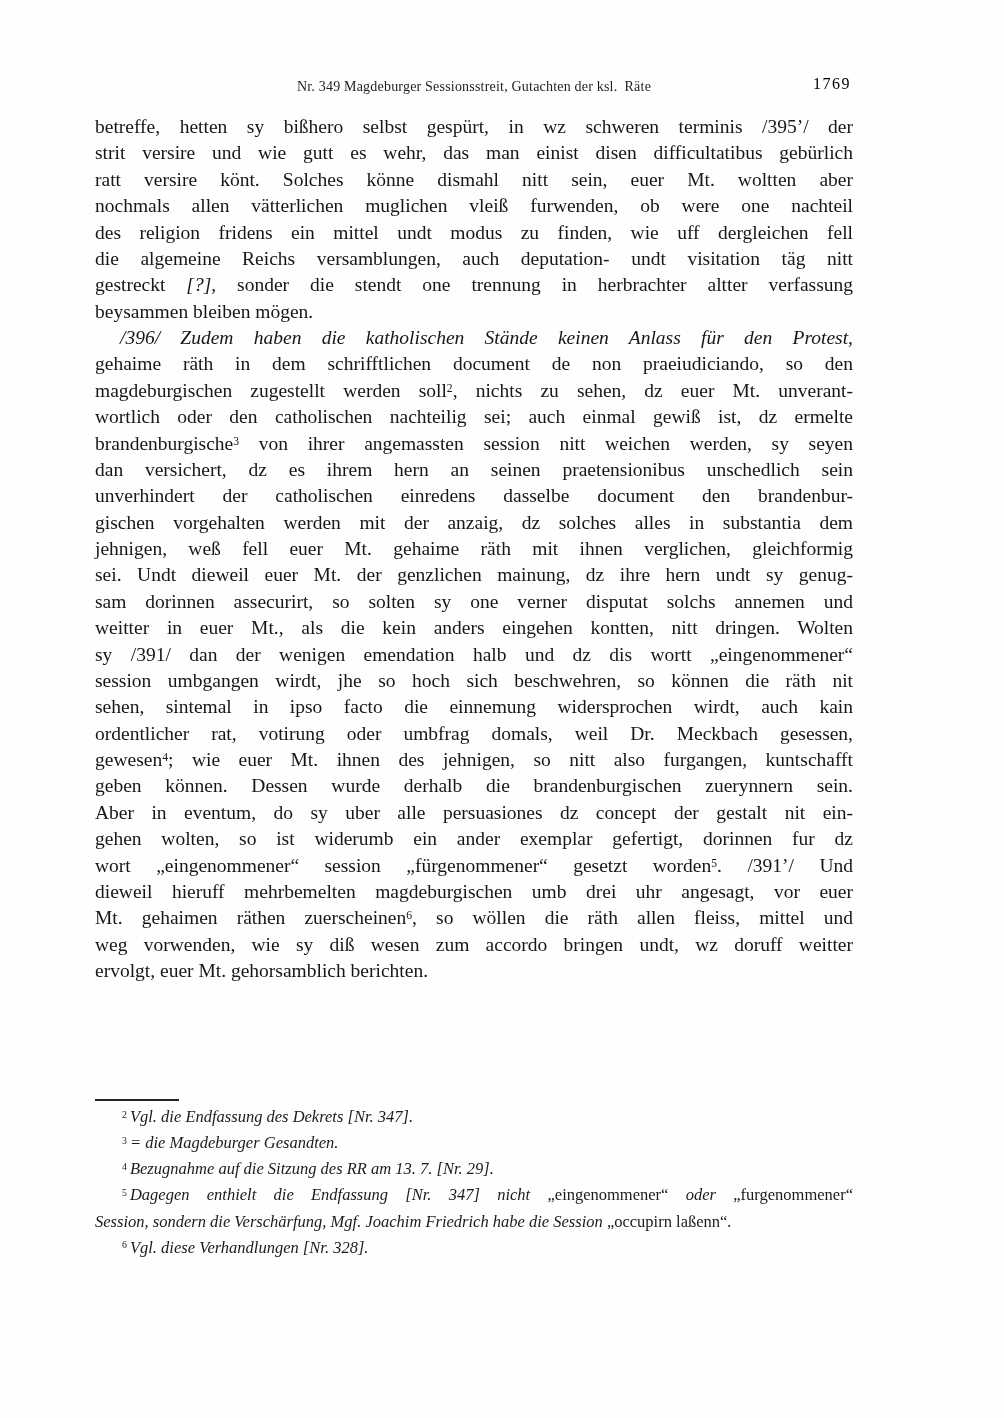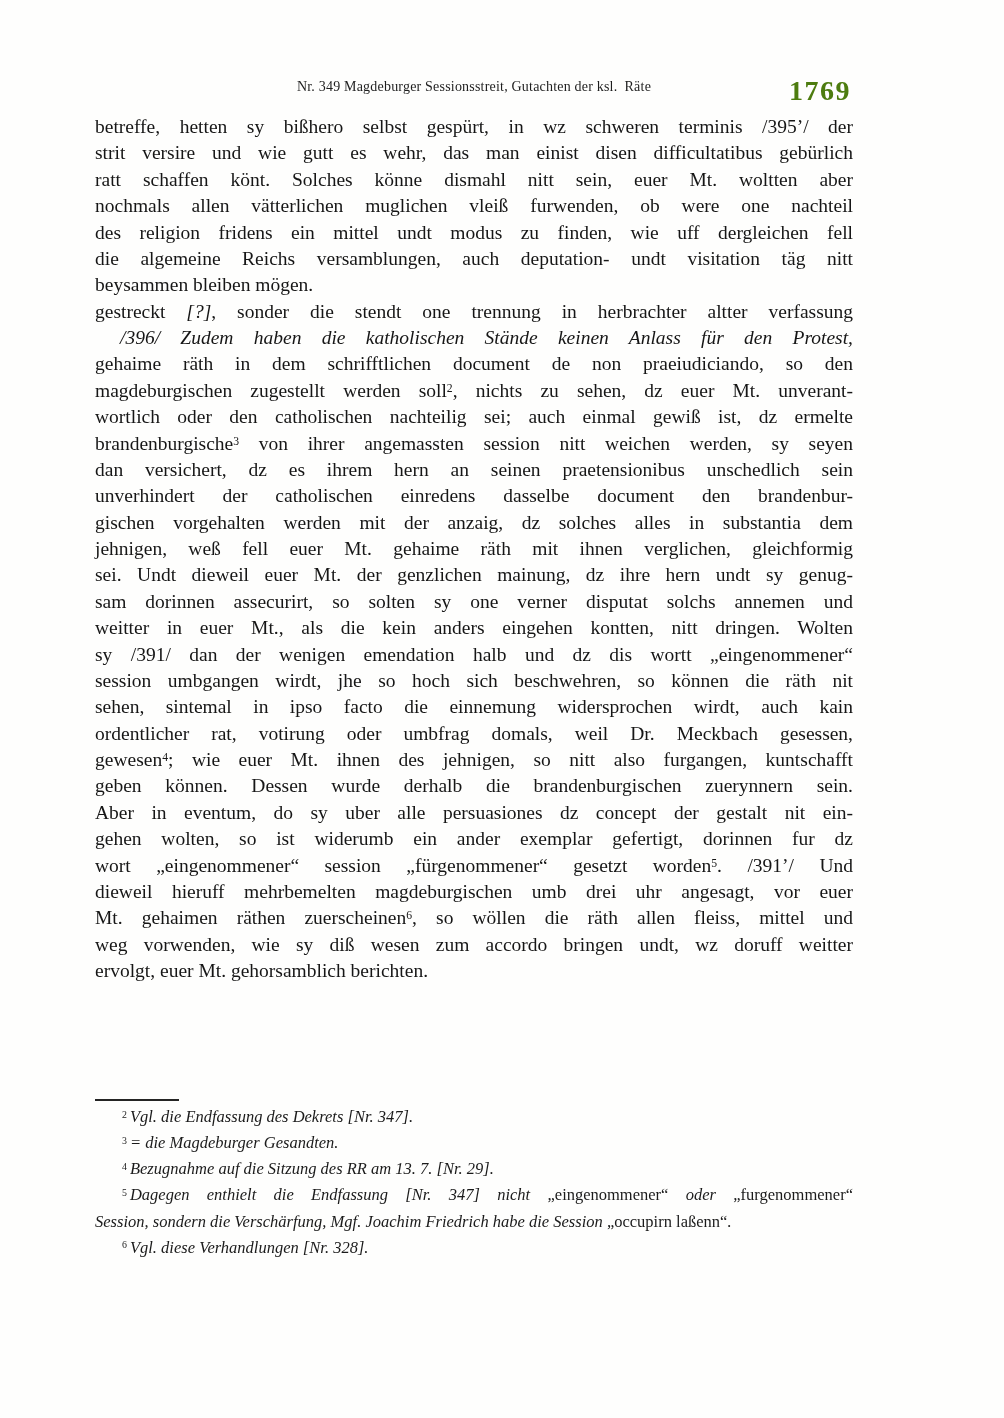"1769" .page-num { color: #4d7c0f -> #000000; font-size: 28px -> 16px; font-weight: bold -> none }
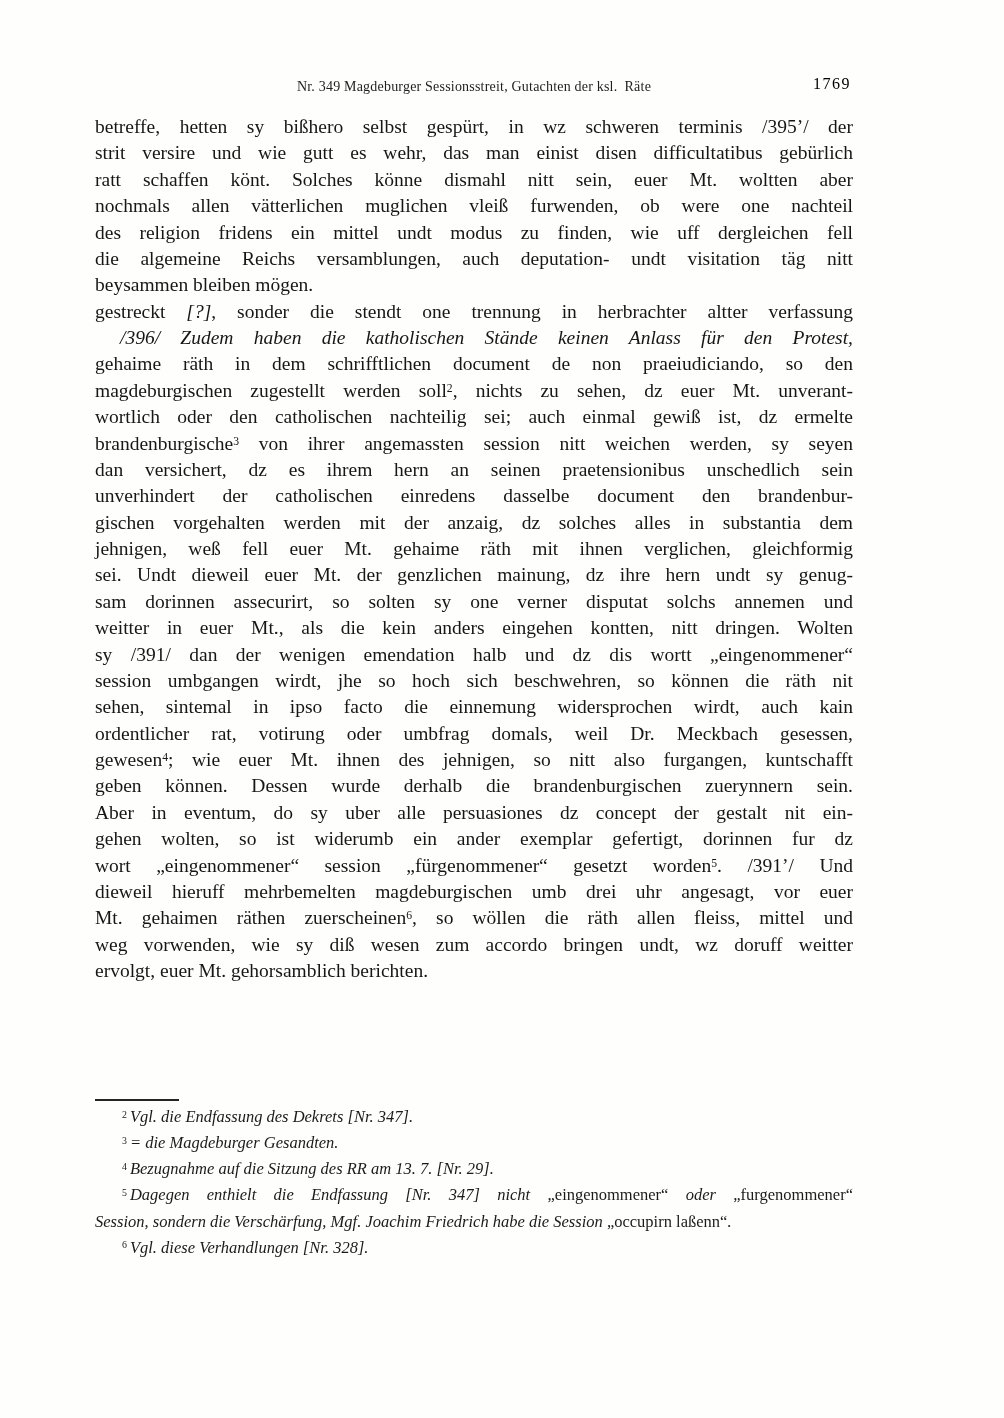"ratt schaffen könt. Solches könne" span { text: schaffen -> versire }
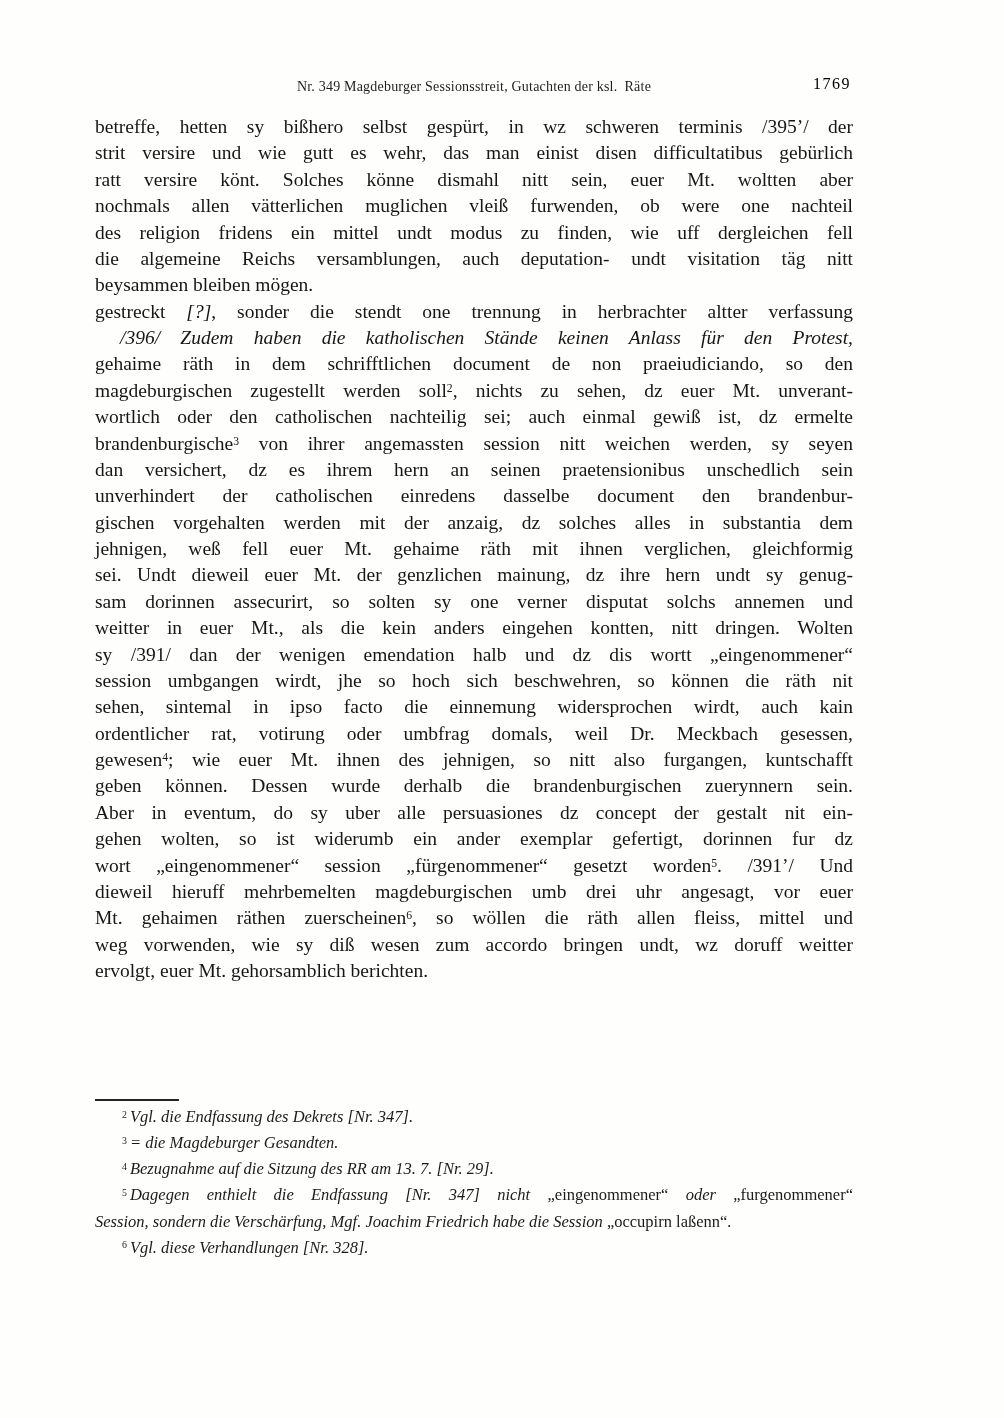"beysammen bleiben mögen." div.line { order: before "gestreckt [?], sonder die stendt" -> after "gestreckt [?], sonder die stendt" }
